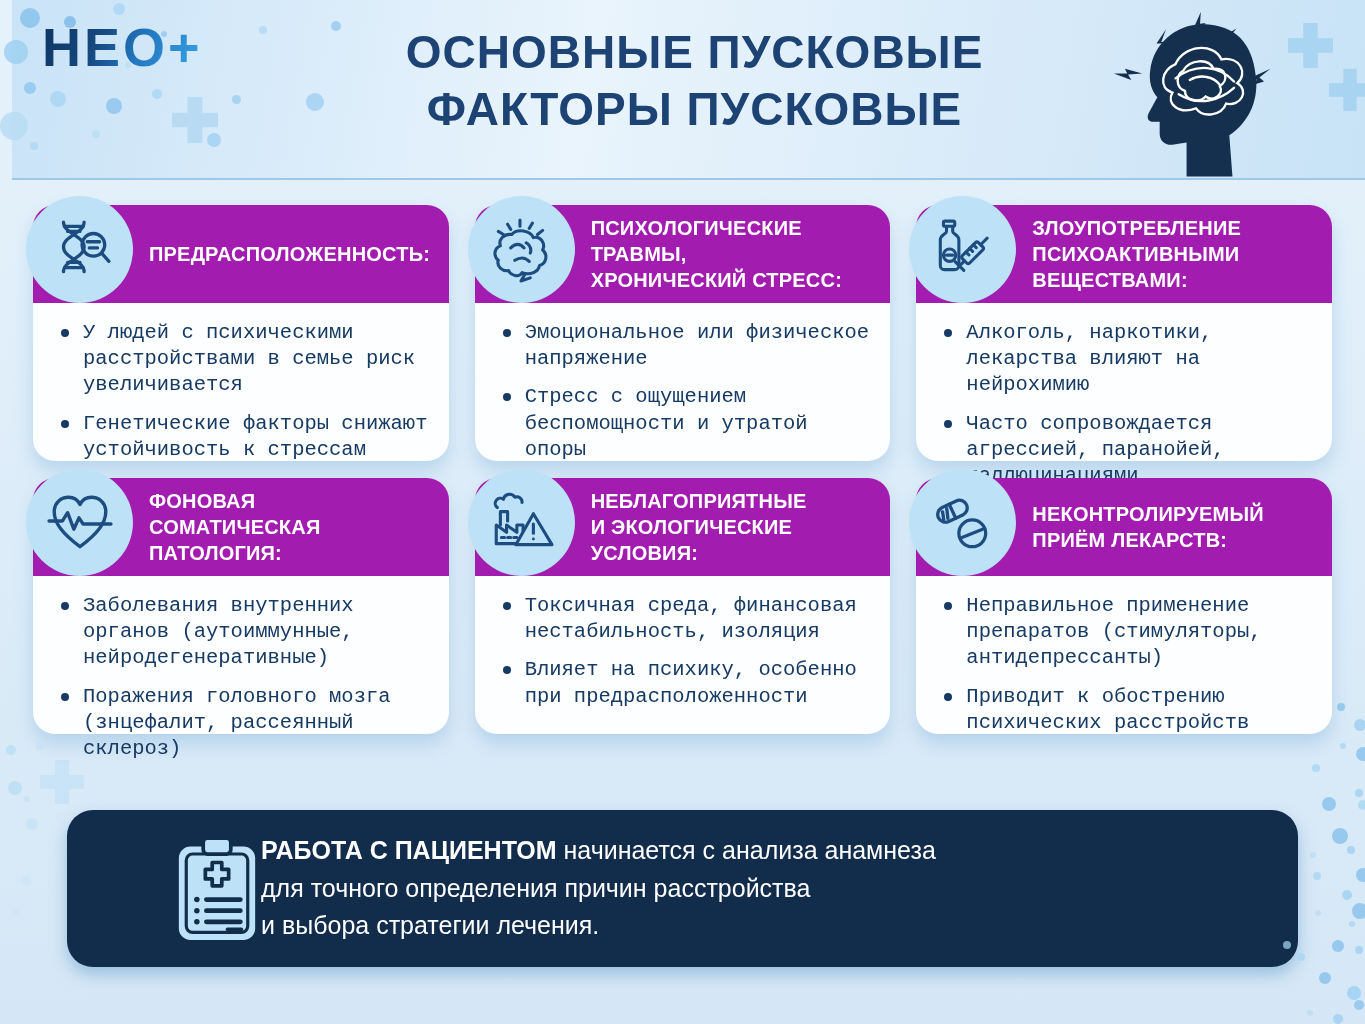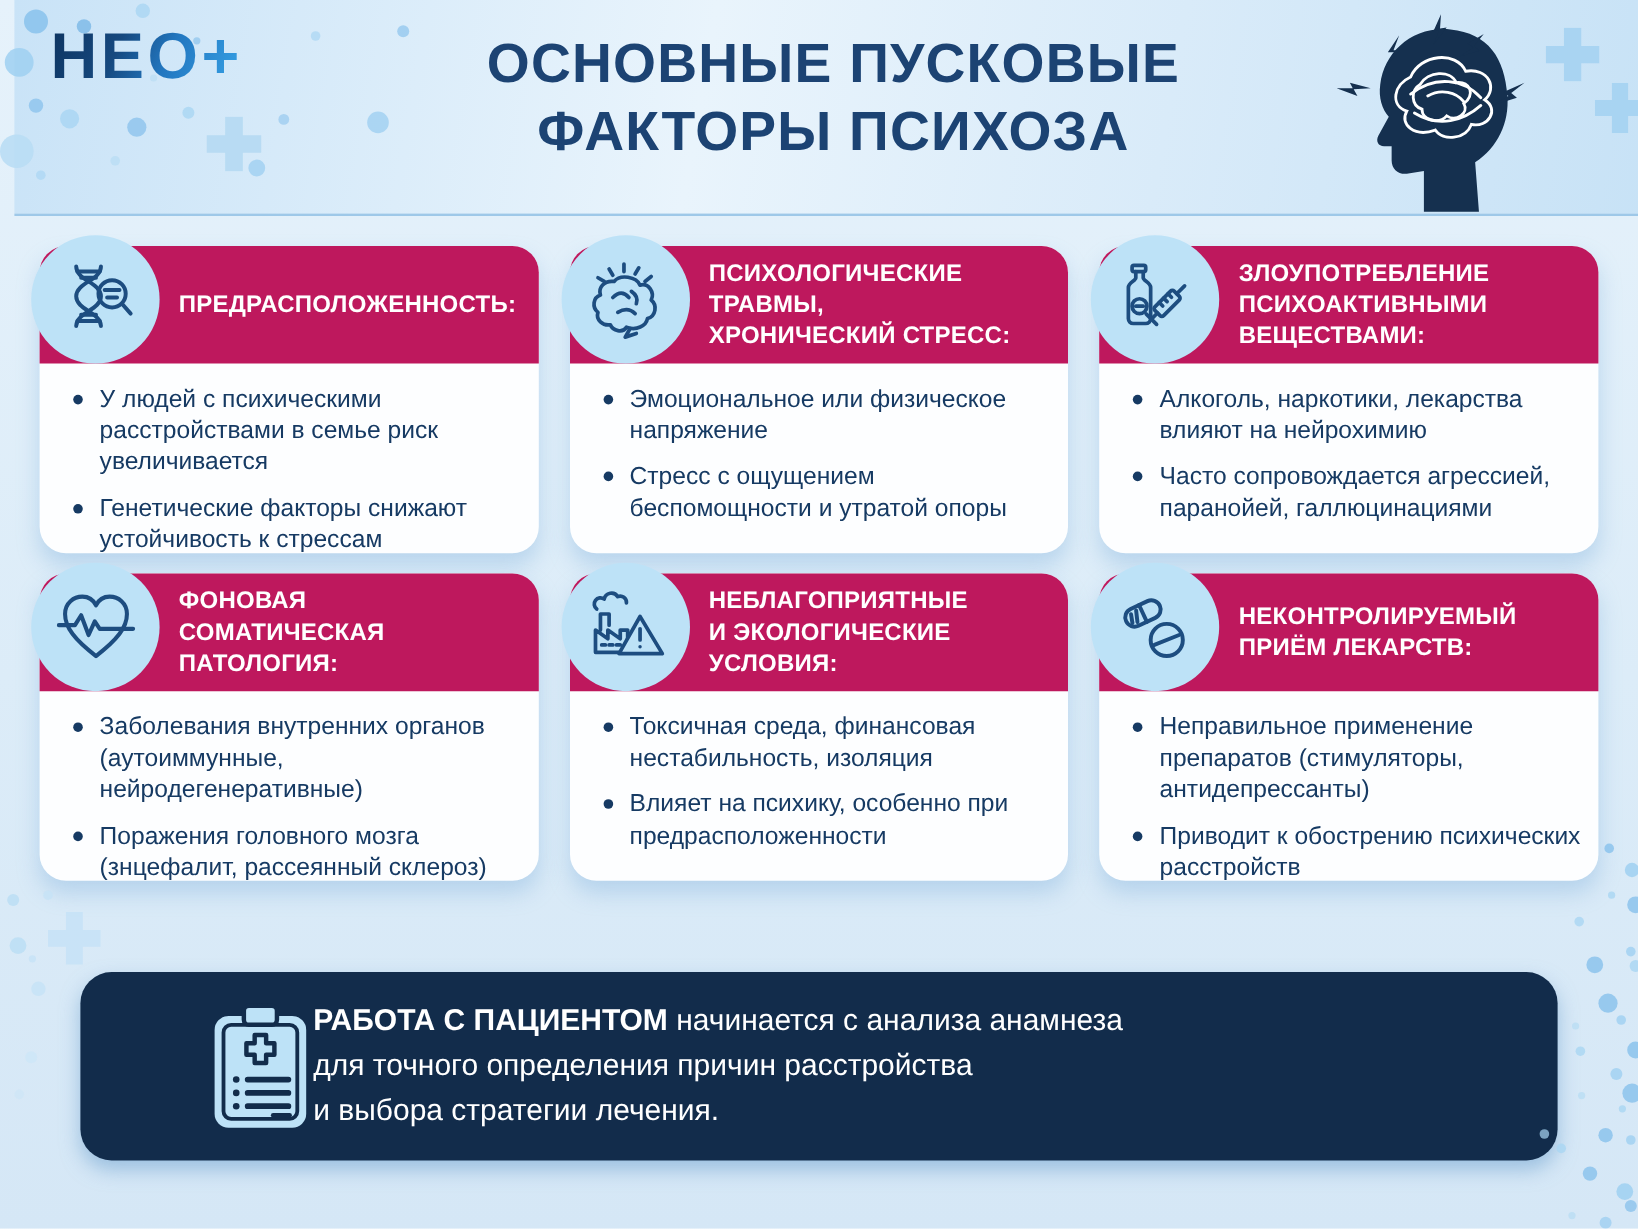"ФАКТОРЫ ПСИХОЗА" div { text: ПСИХОЗА -> ПУСКОВЫЕ }
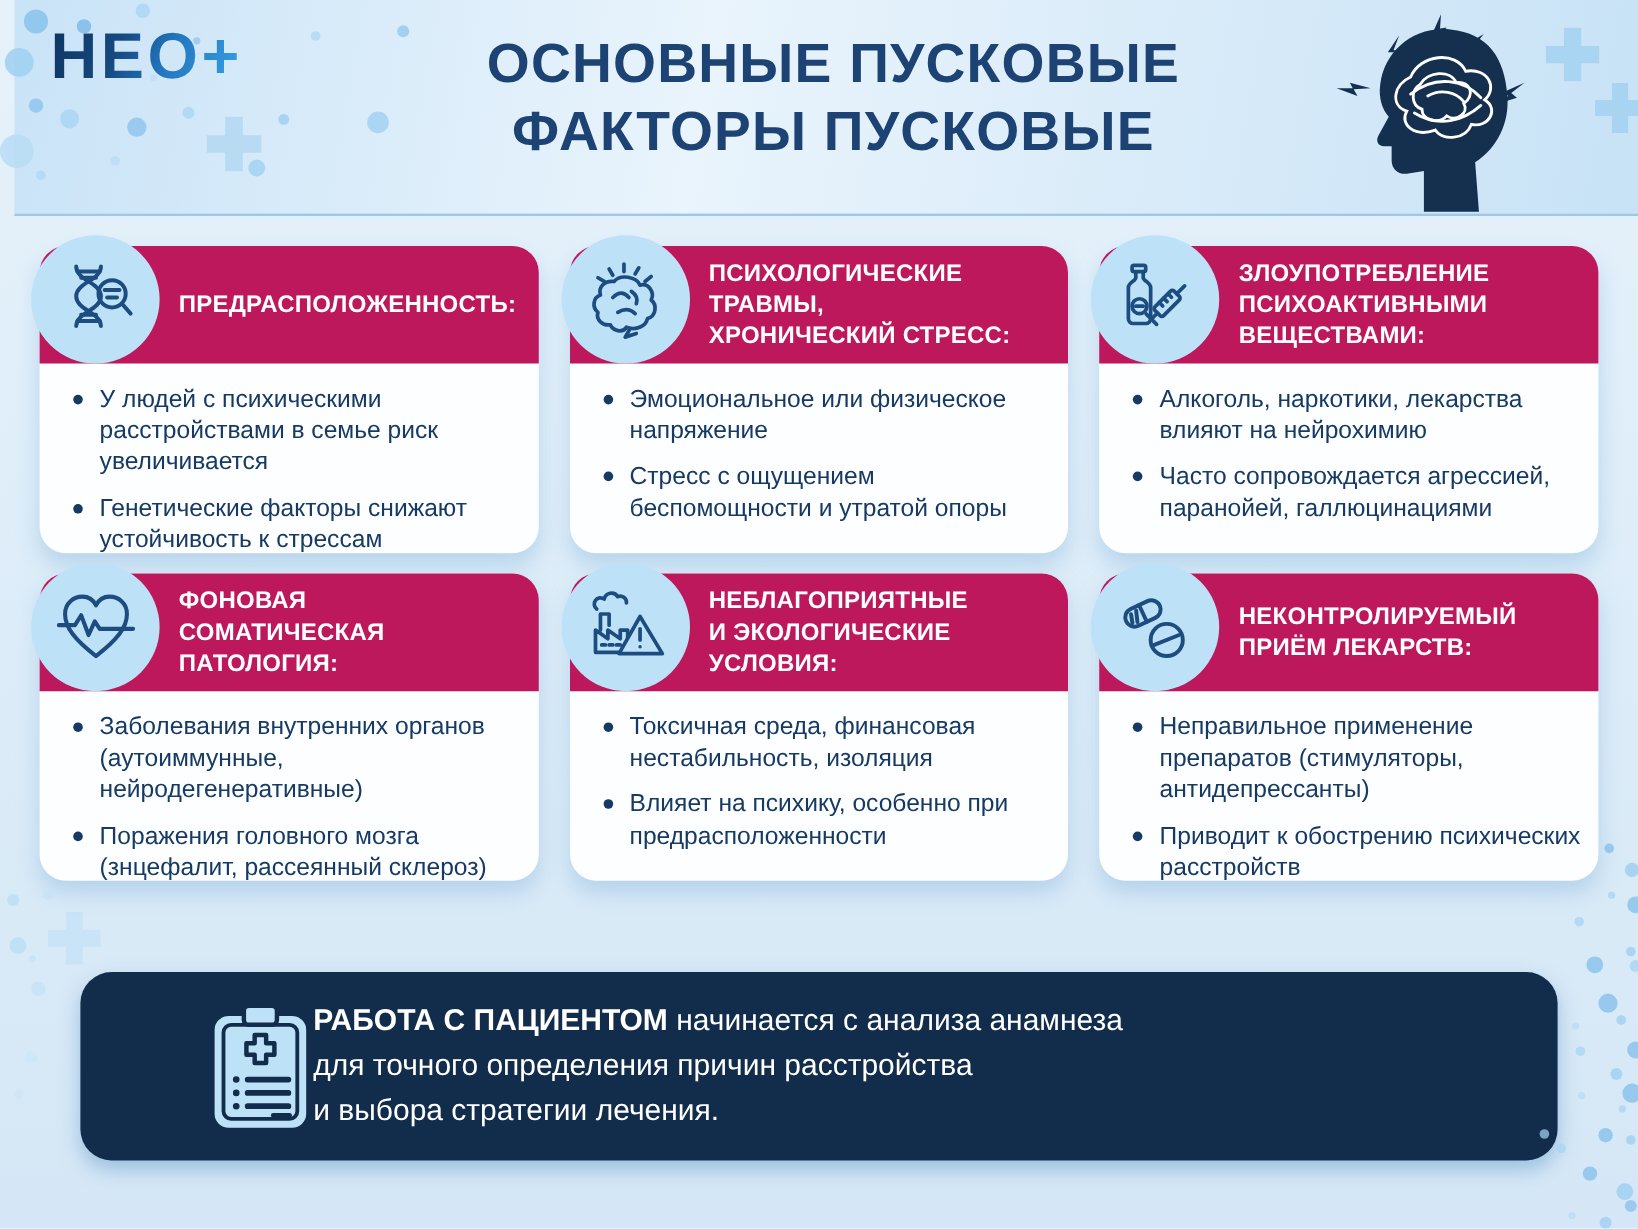"ПСИХОЛОГИЧЕСКИЕ ТРАВМЫ," .card-header { background: #be185d -> #a21caf }
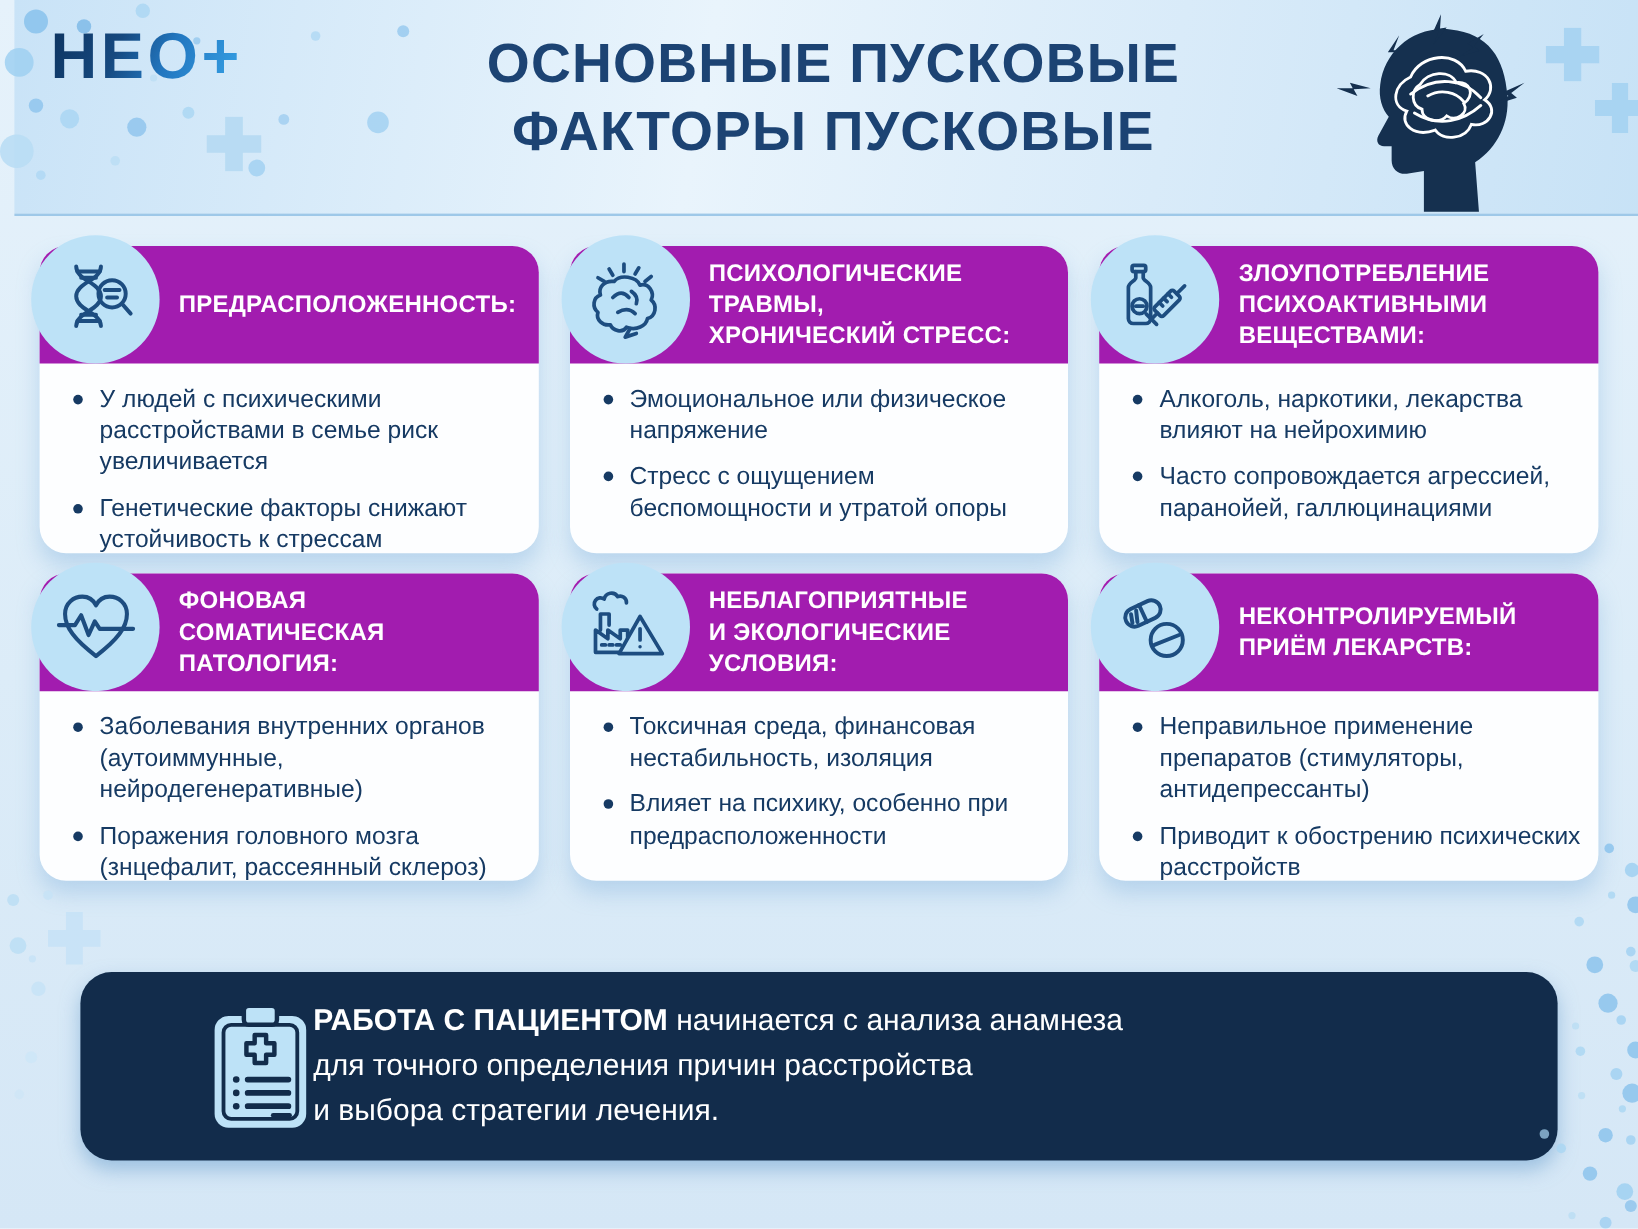"У людей с психическими расстройствами" .card-bullets { font-family: none -> Liberation Mono, monospace }
